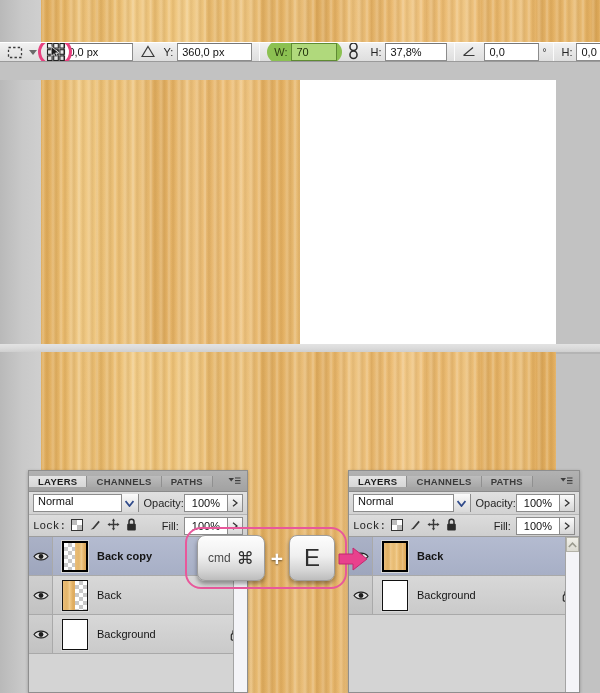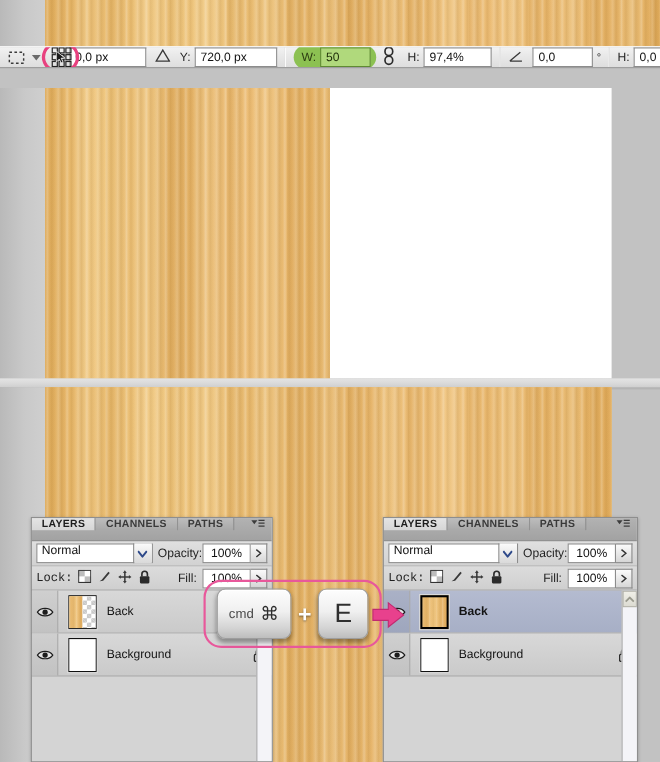"720,0 px" span.ob-field { text: 720,0 -> 360,0 }
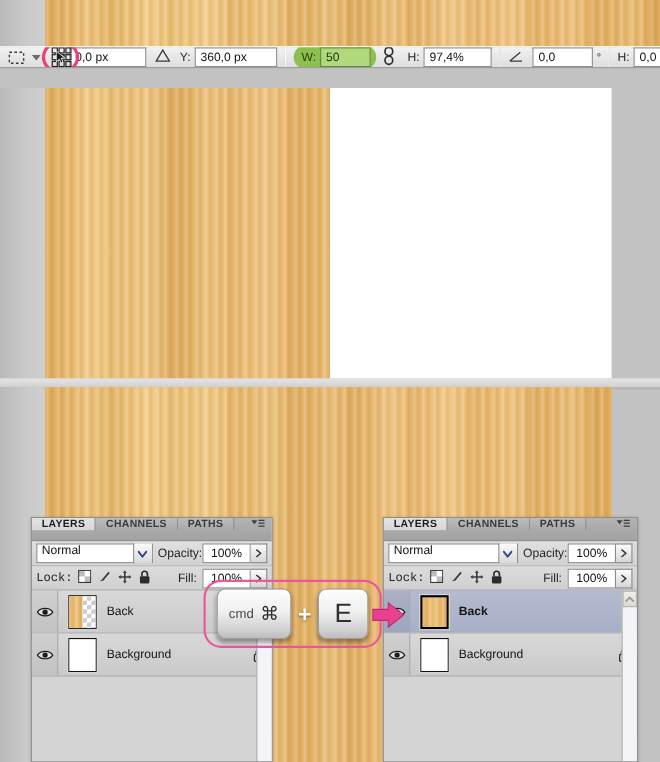"50" span.ob-field { text: 50 -> 70 }
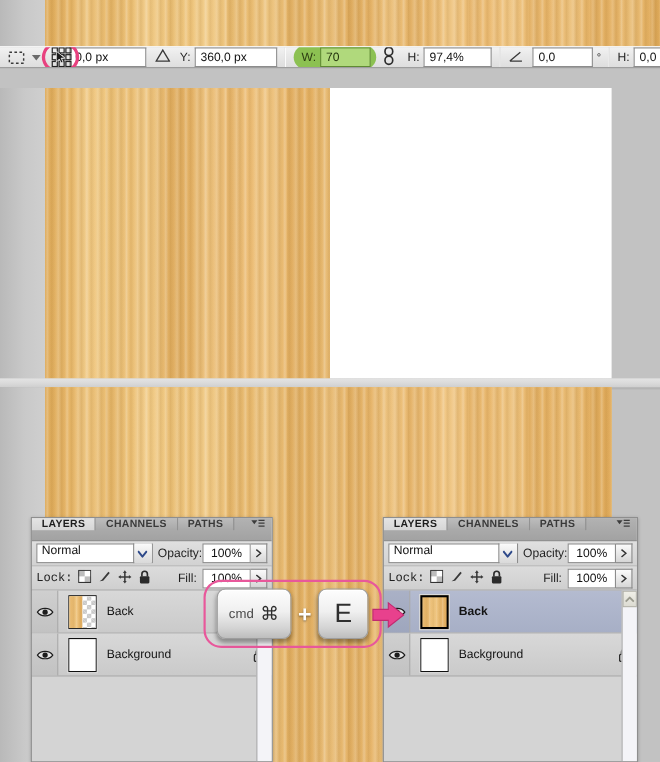"97,4%" span.ob-field { text: 97,4% -> 37,8% }
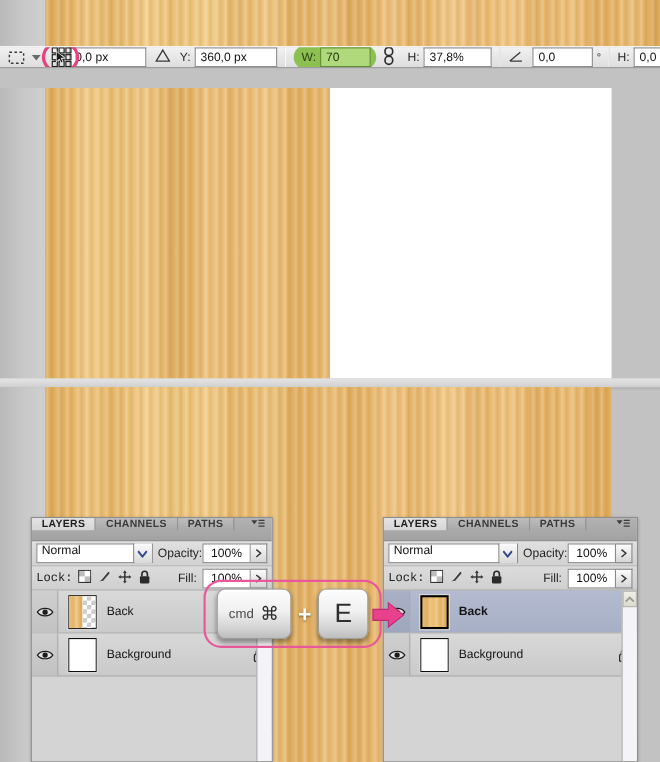"LAYERS" .panel-tabs { align-items: flex-start -> center }
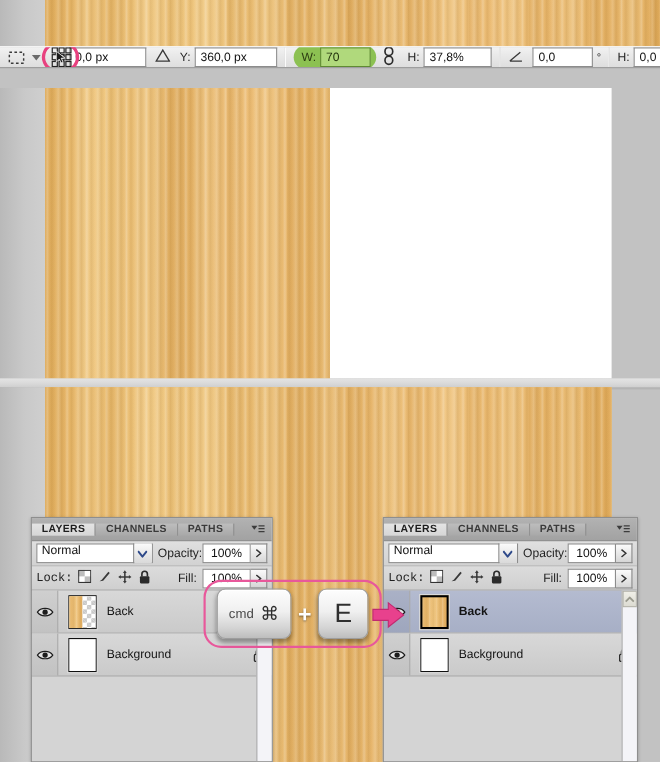"Back copy" div.layer-row { html: none -> <div> <div> <svg> <path></path> <circle></circle> </svg> </div> <div> <div> <div></div> <div></div> </div> </div> <span>Back copy</span> <span></span> </div> }
